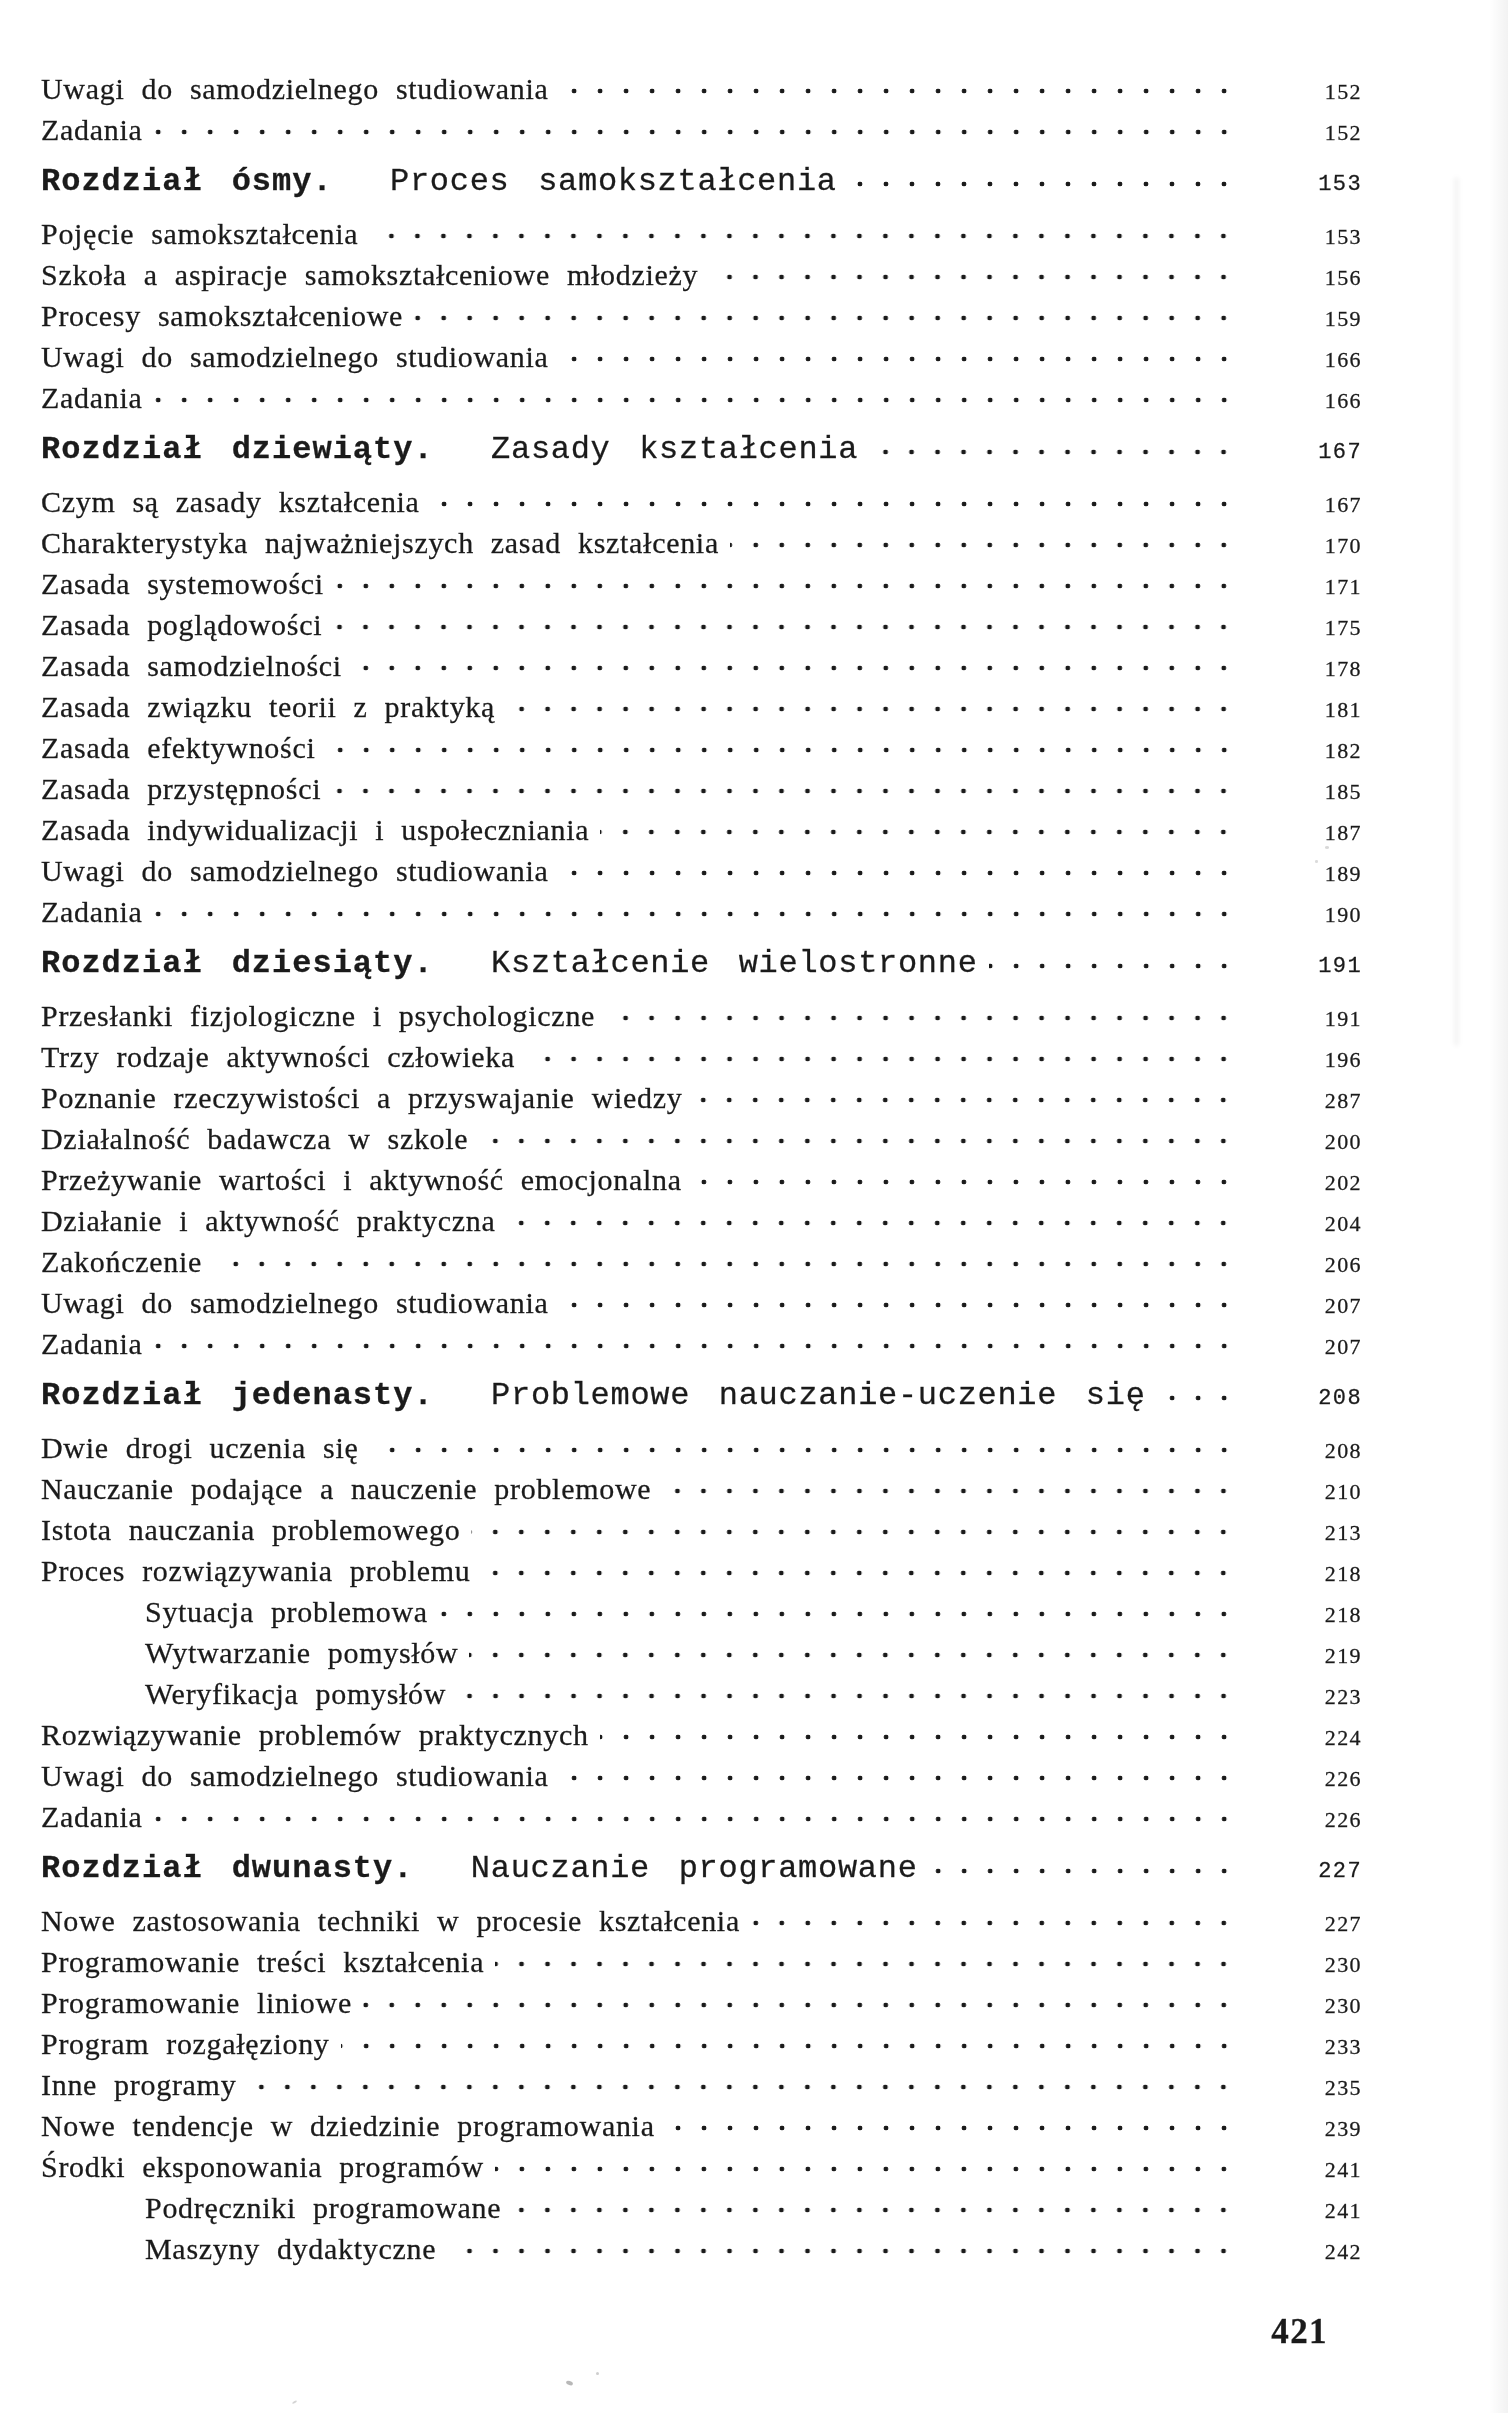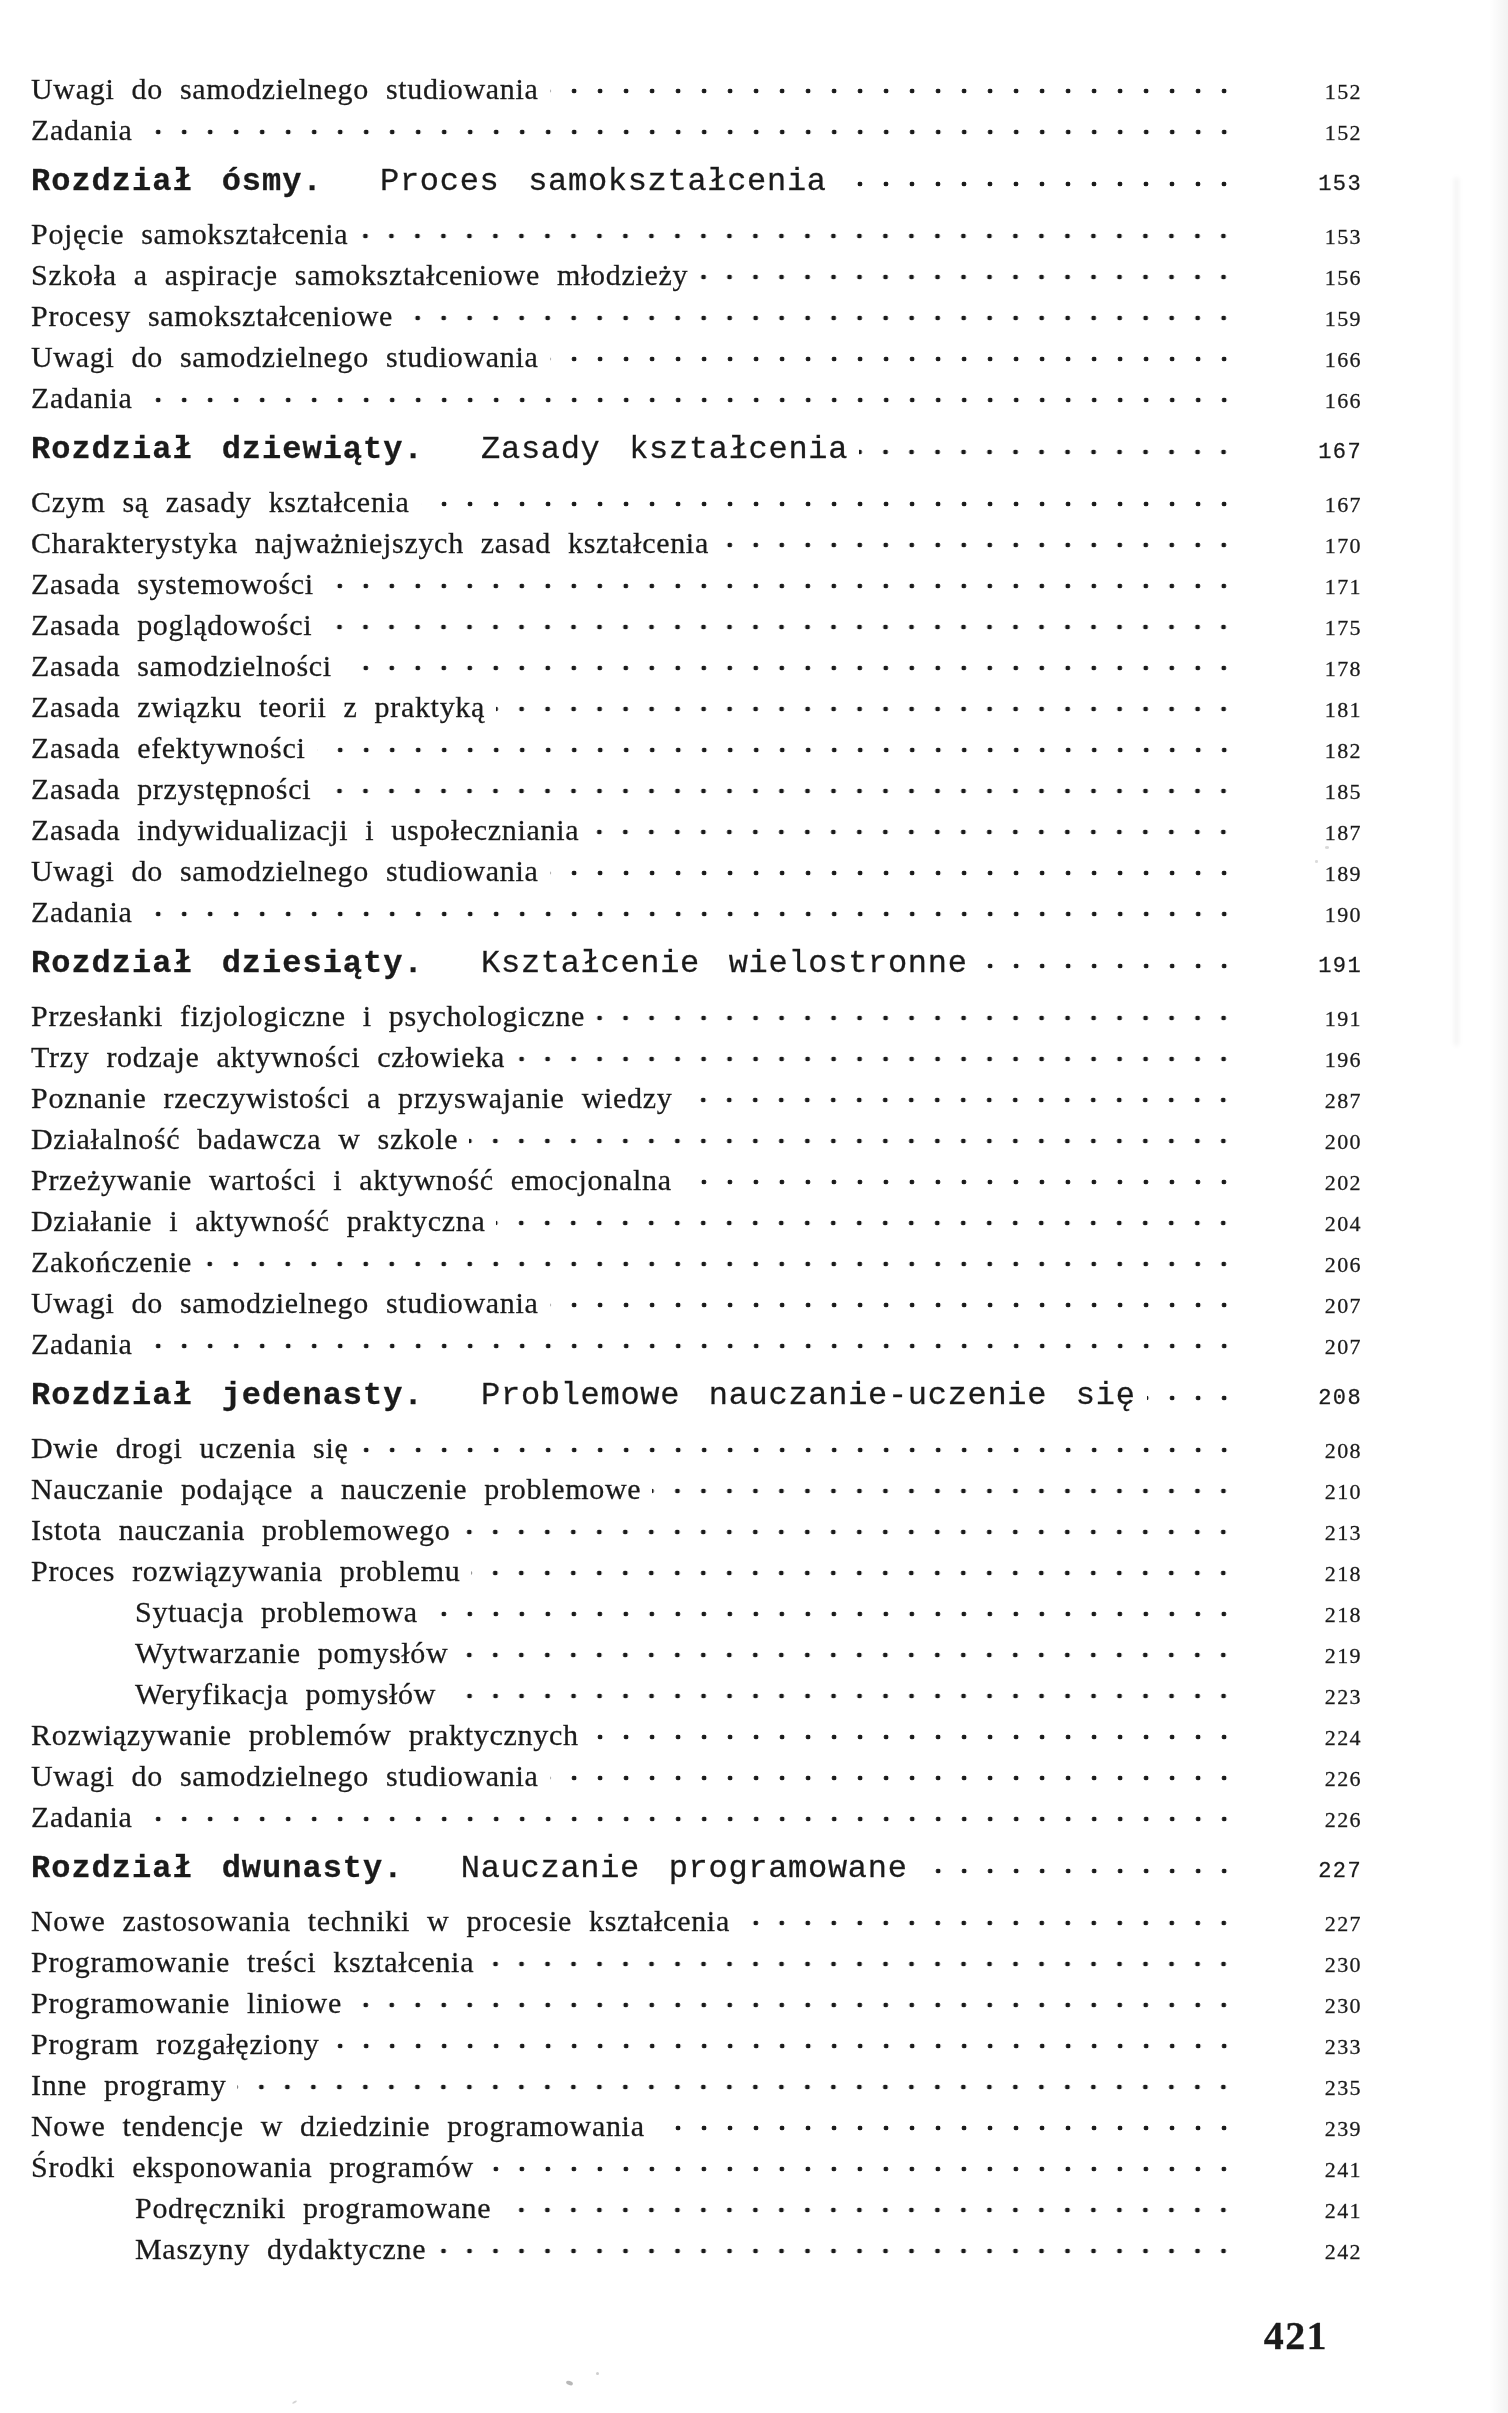"Uwagi do samodzielnego studiowania" .toc { left: 31px -> 41px }
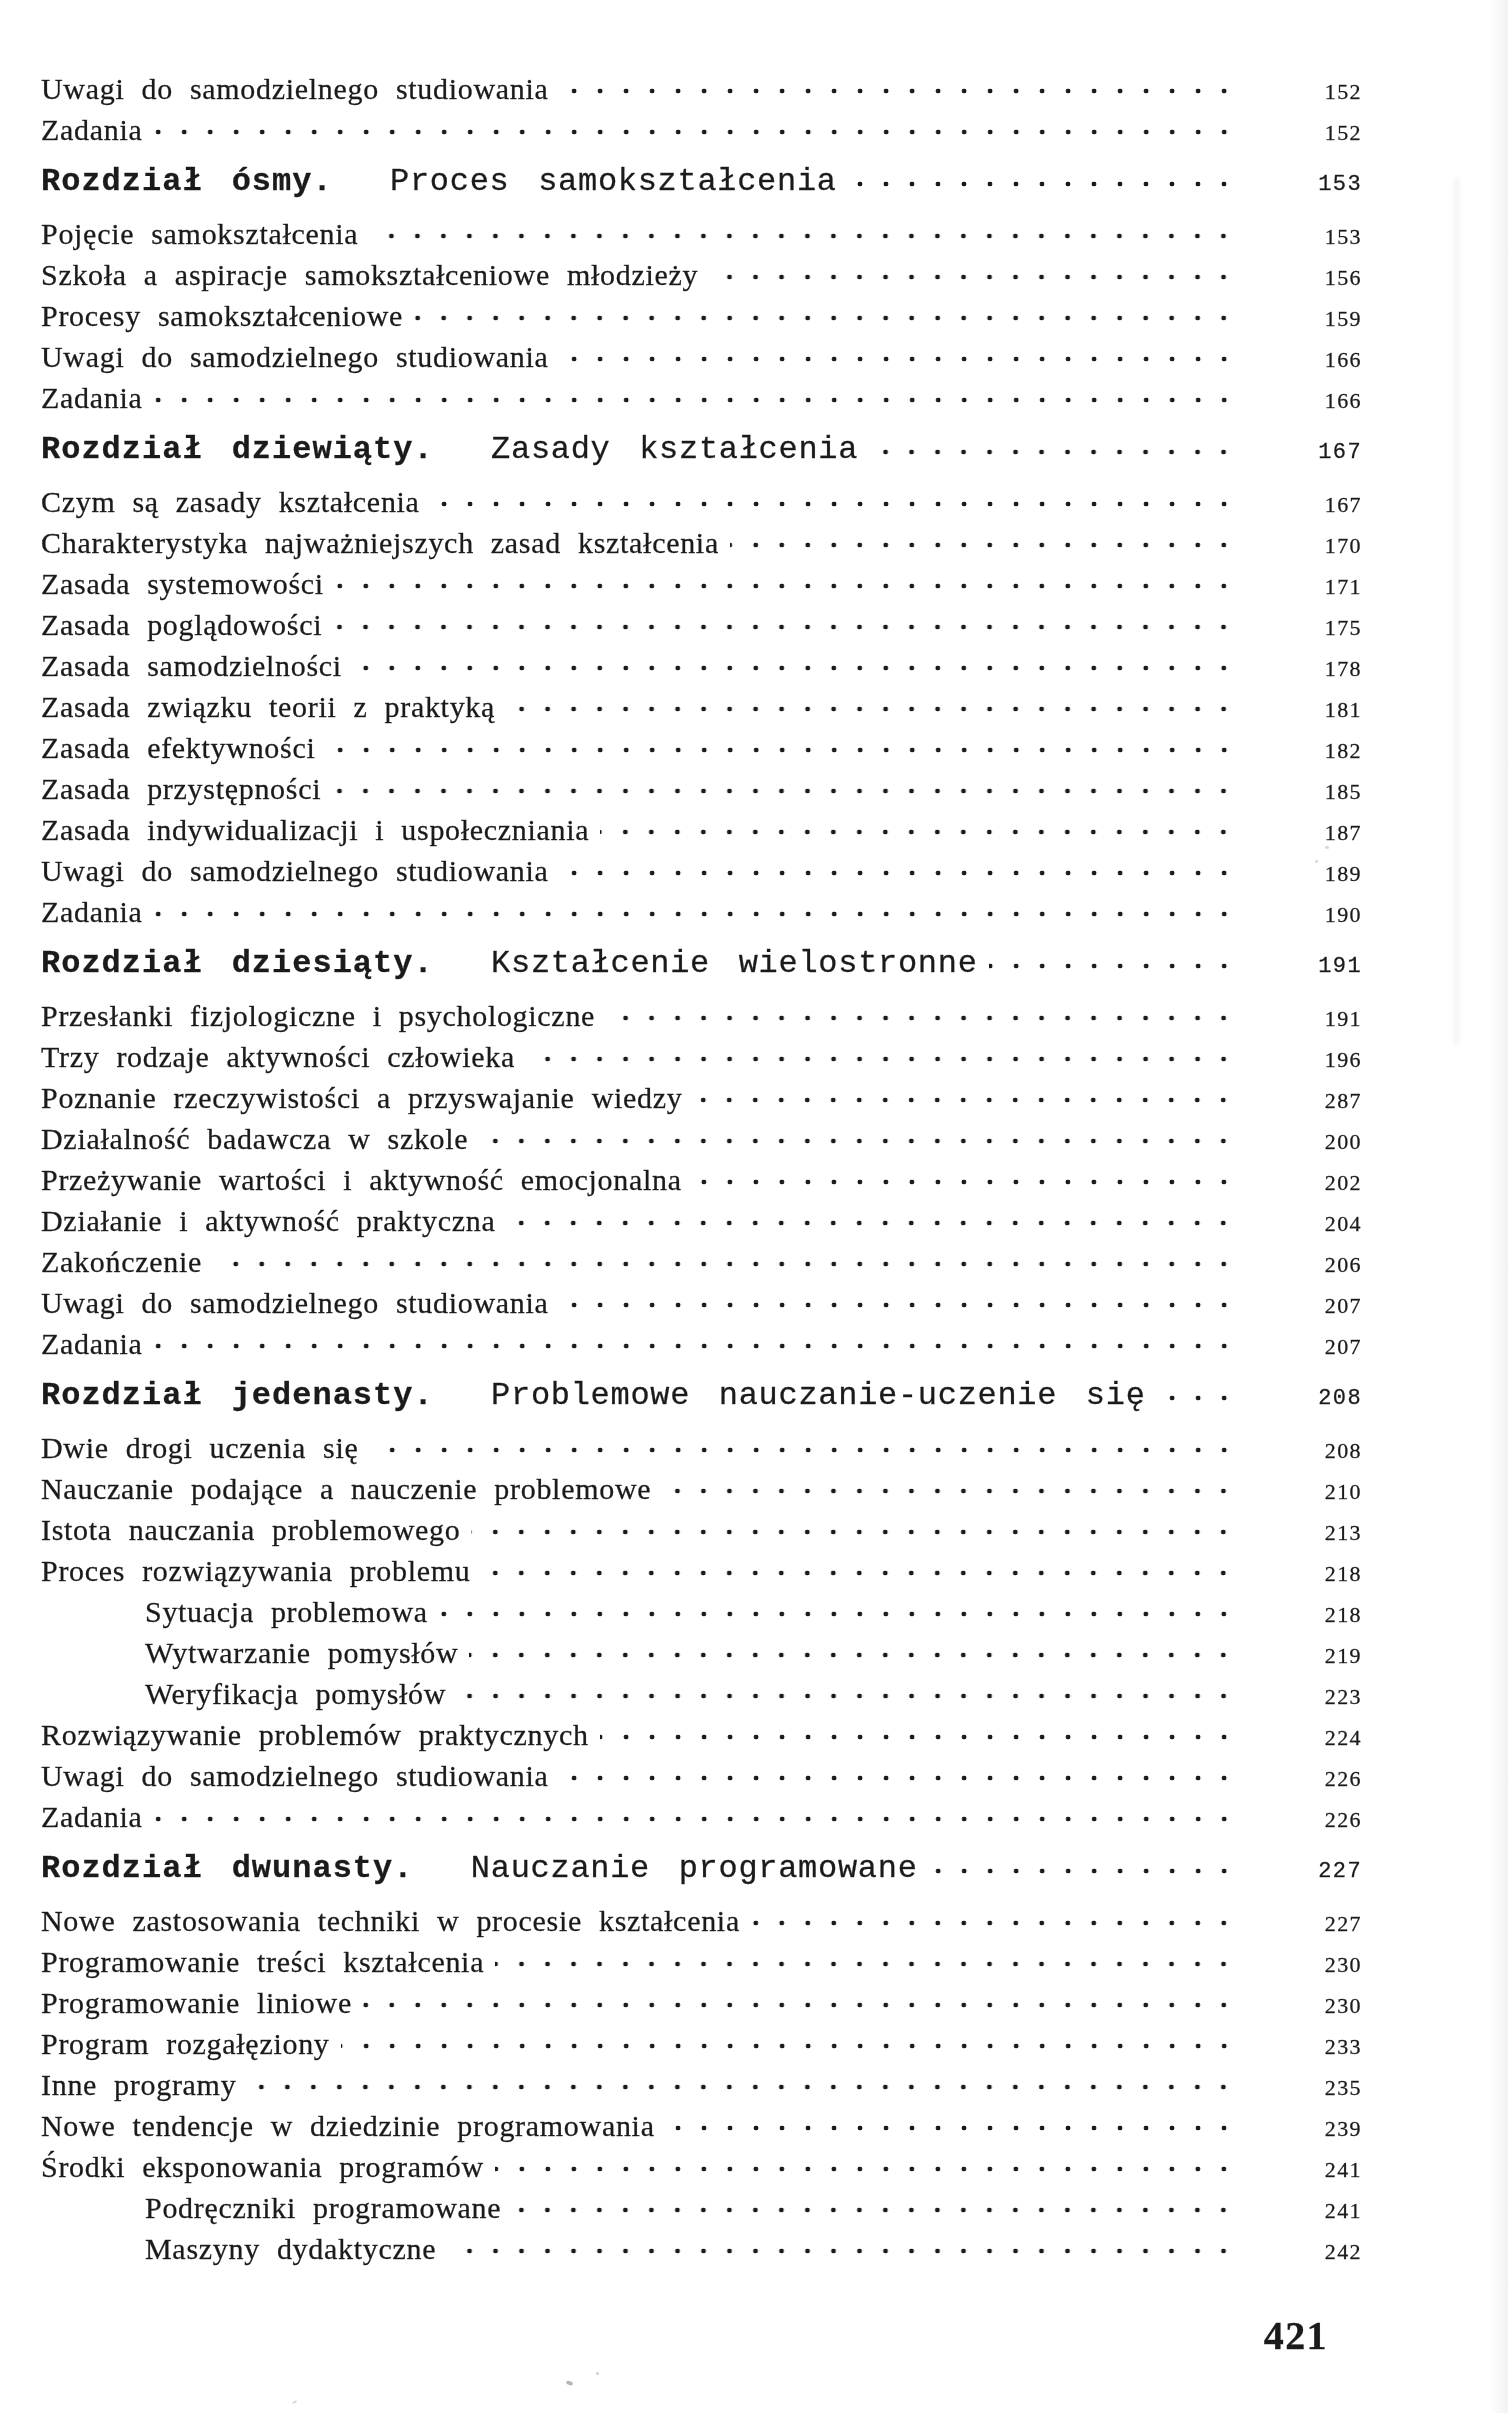"421" .footer-num { font-size: 40px -> 35px }
